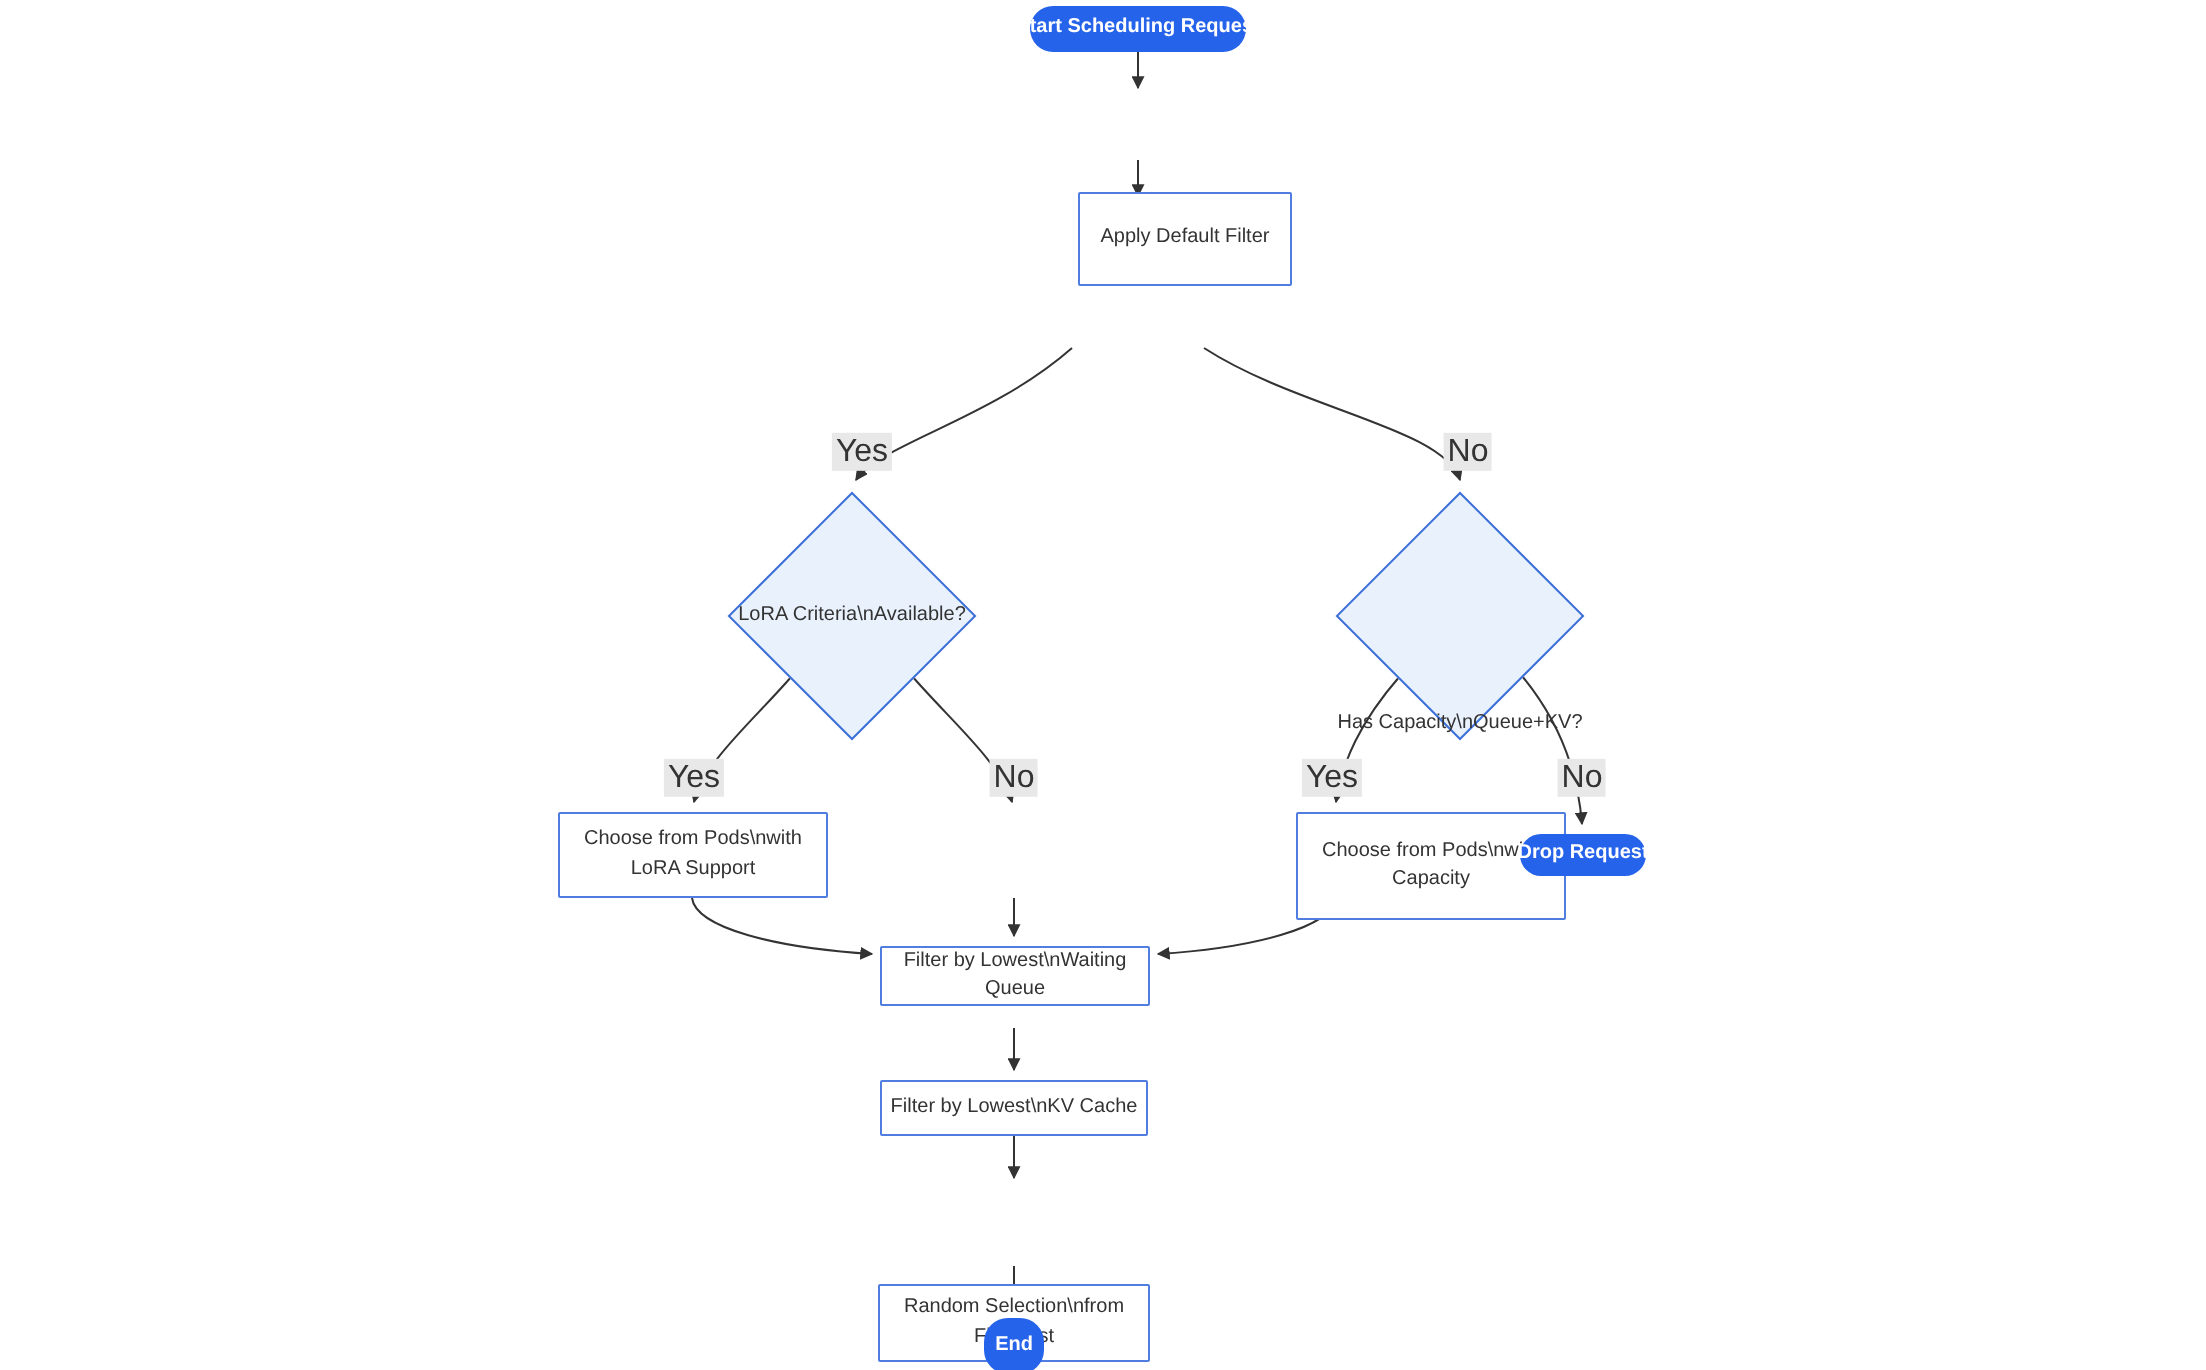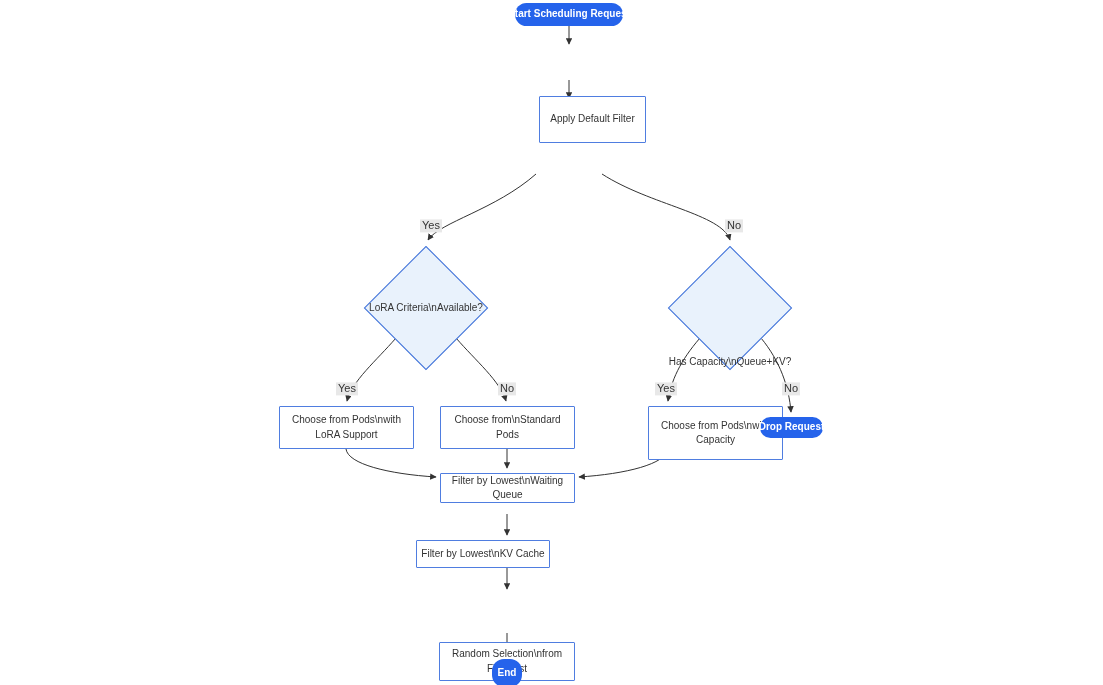"Yes" .edge-label { font-size: 11px -> 16px }
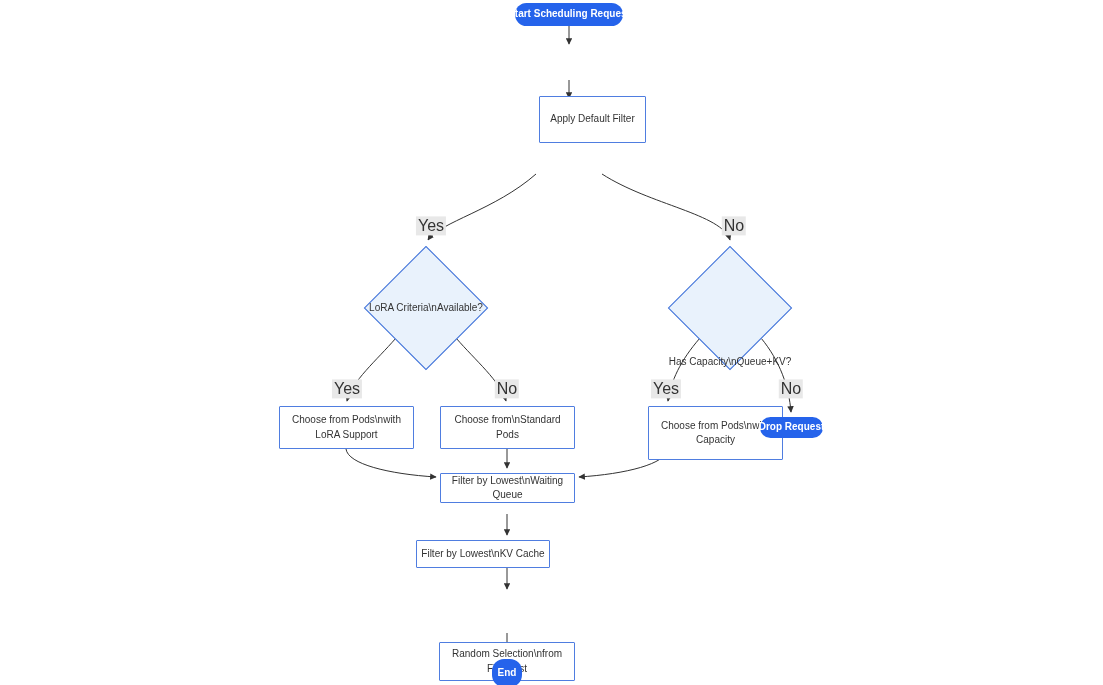"Choose from\nStandard Pods" div.node { html: <div>Choose from\nStandard Pods</div> -> none }
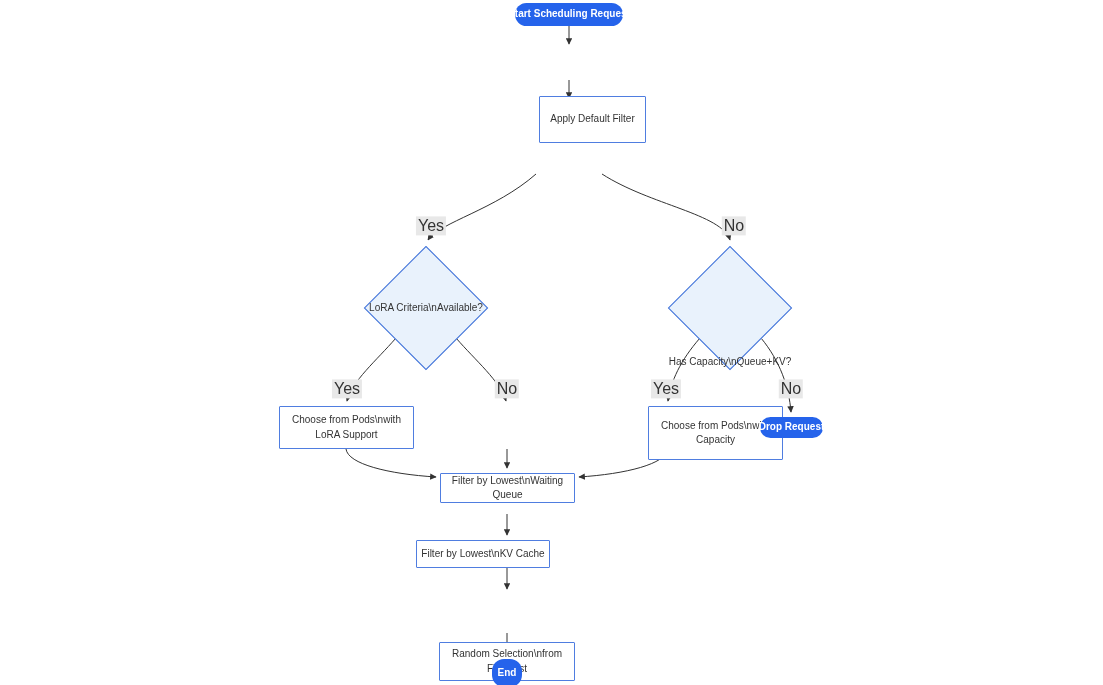"Filter by Lowest\nKV Cache" div.node { left: 416px -> 440px }
